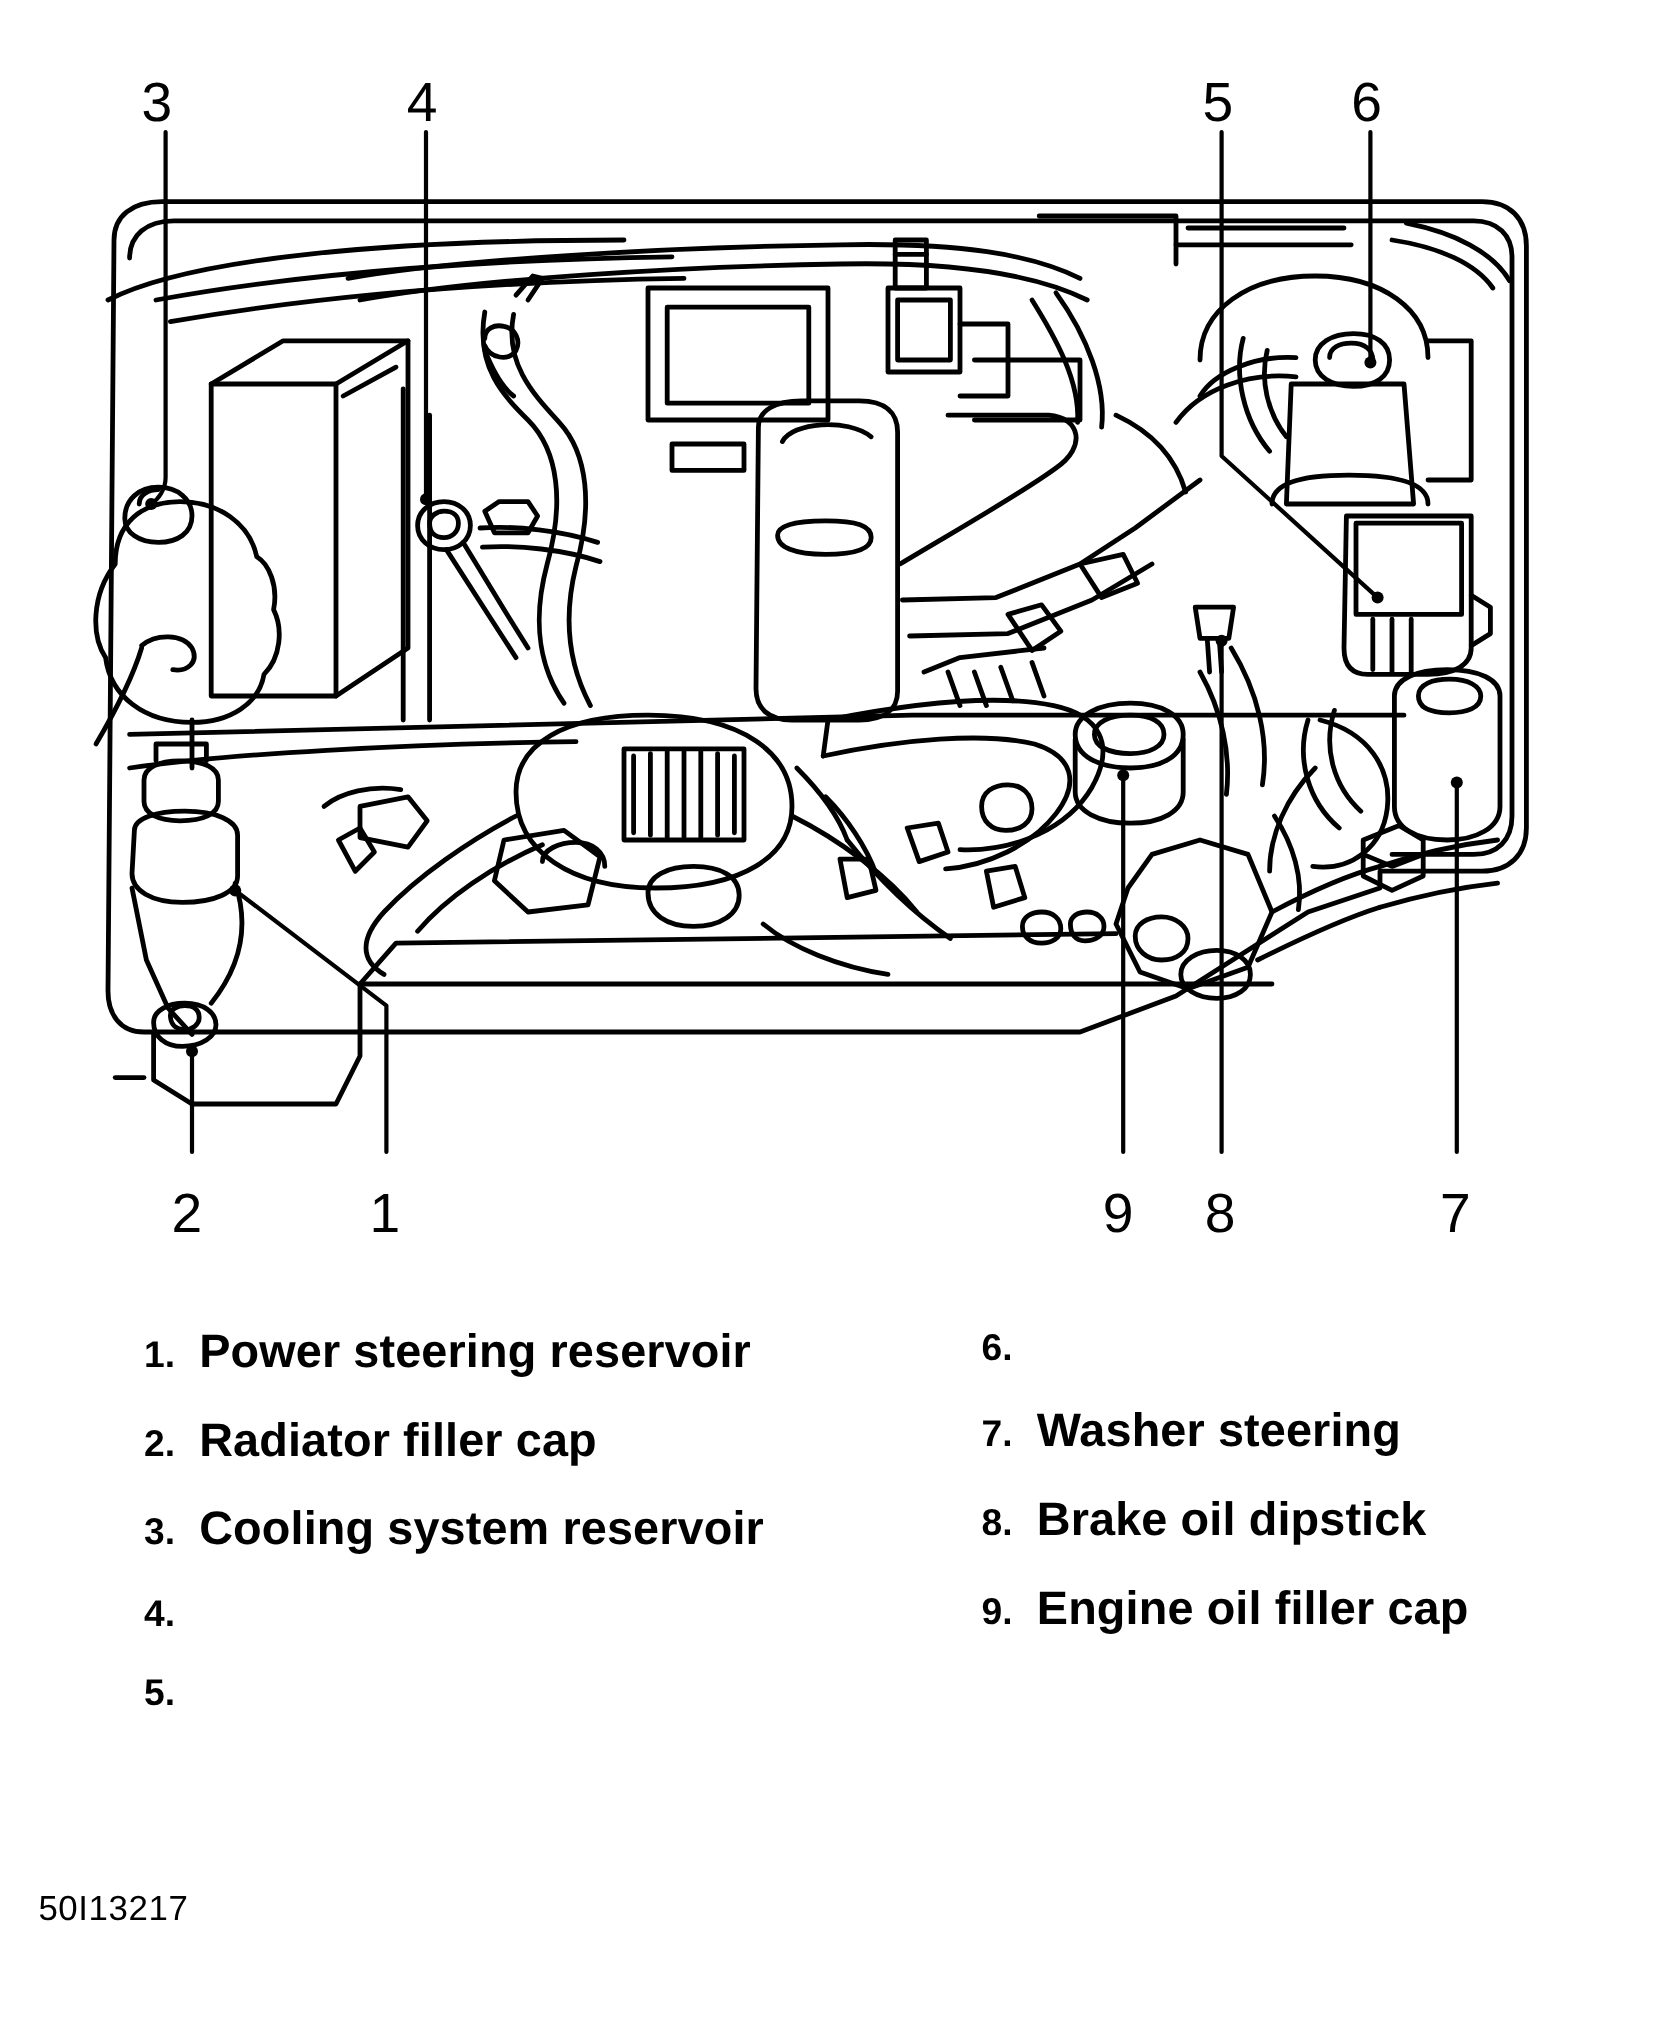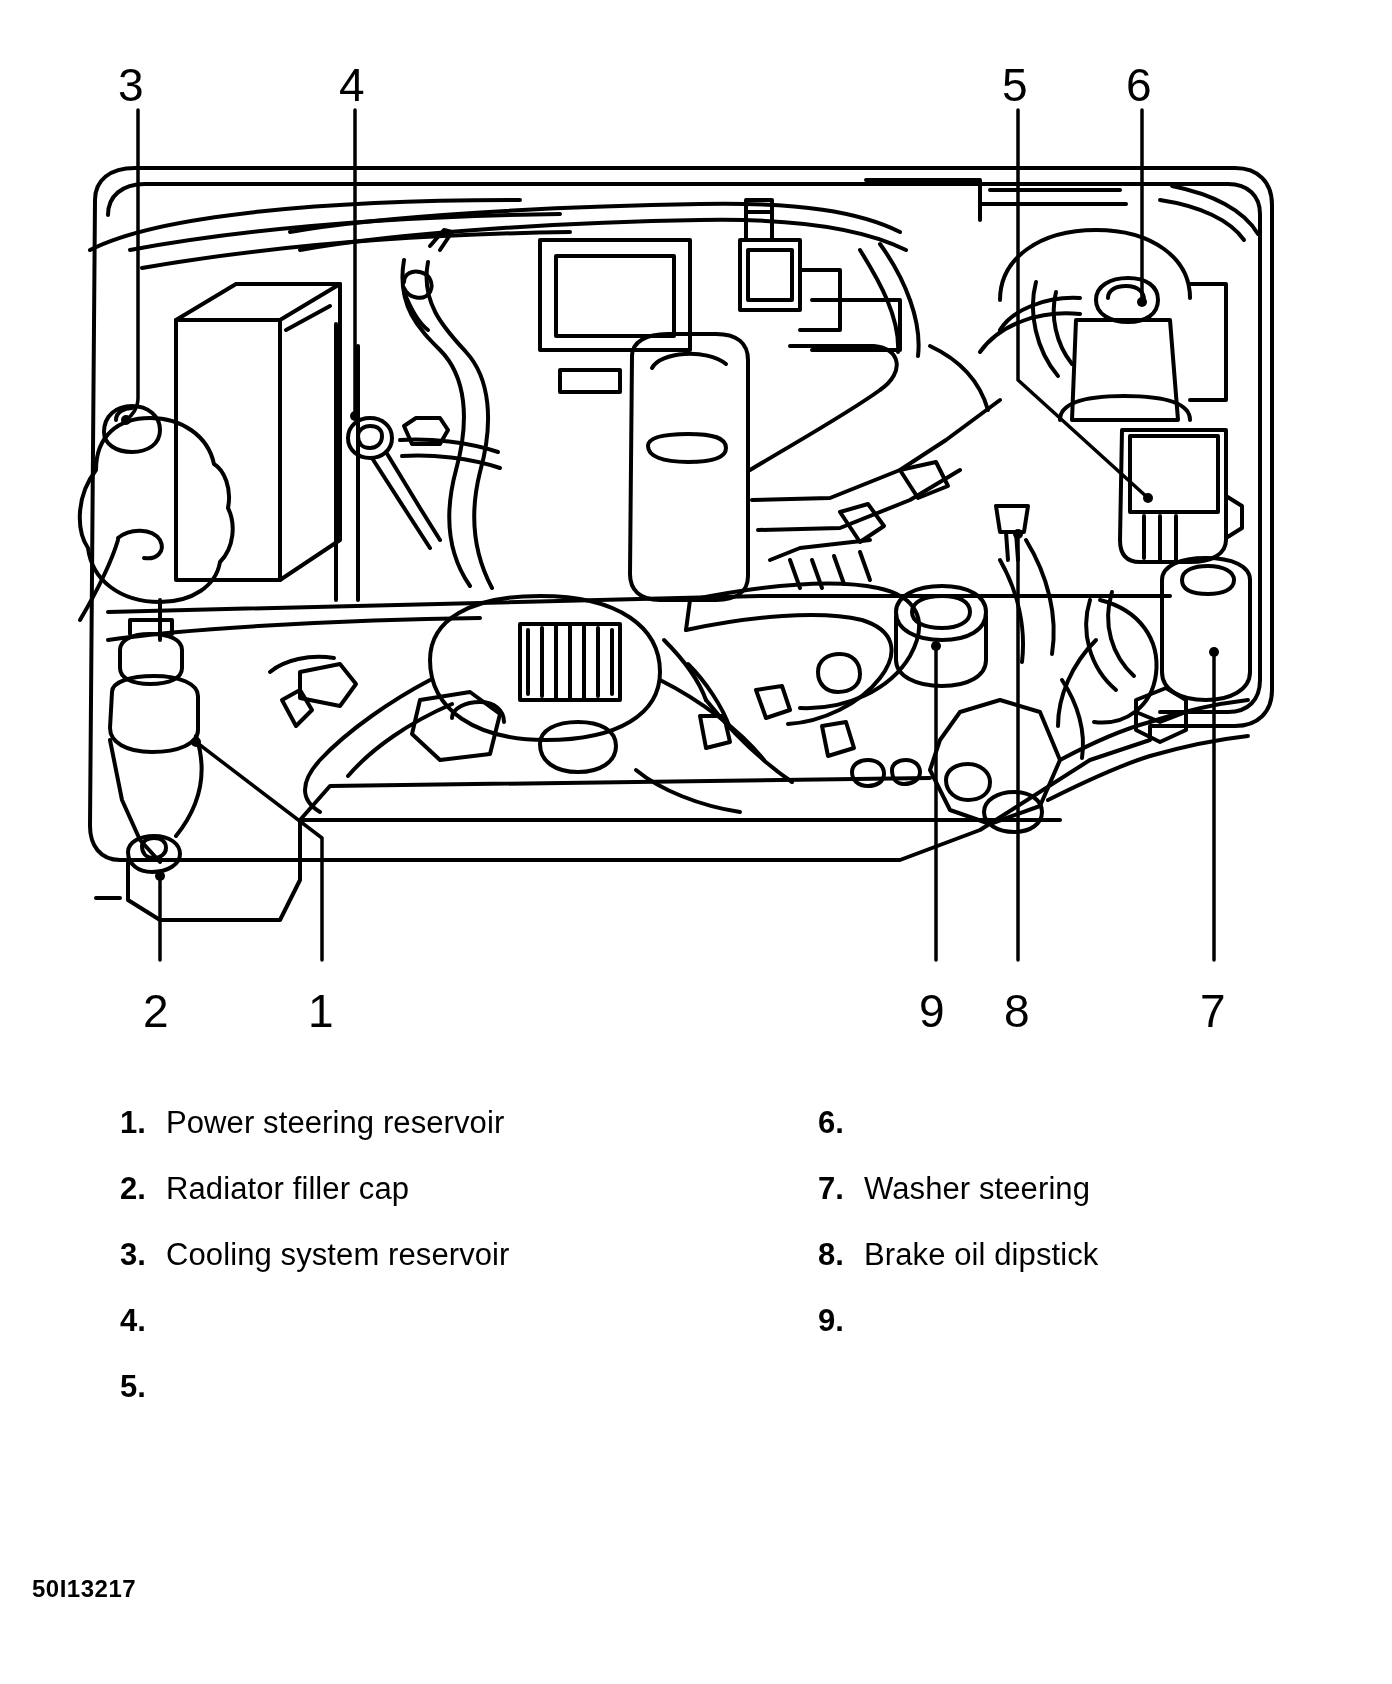"Power steering reservoir" .legend-text { font-size: 31px -> 39px; font-weight: 400 -> 700 }
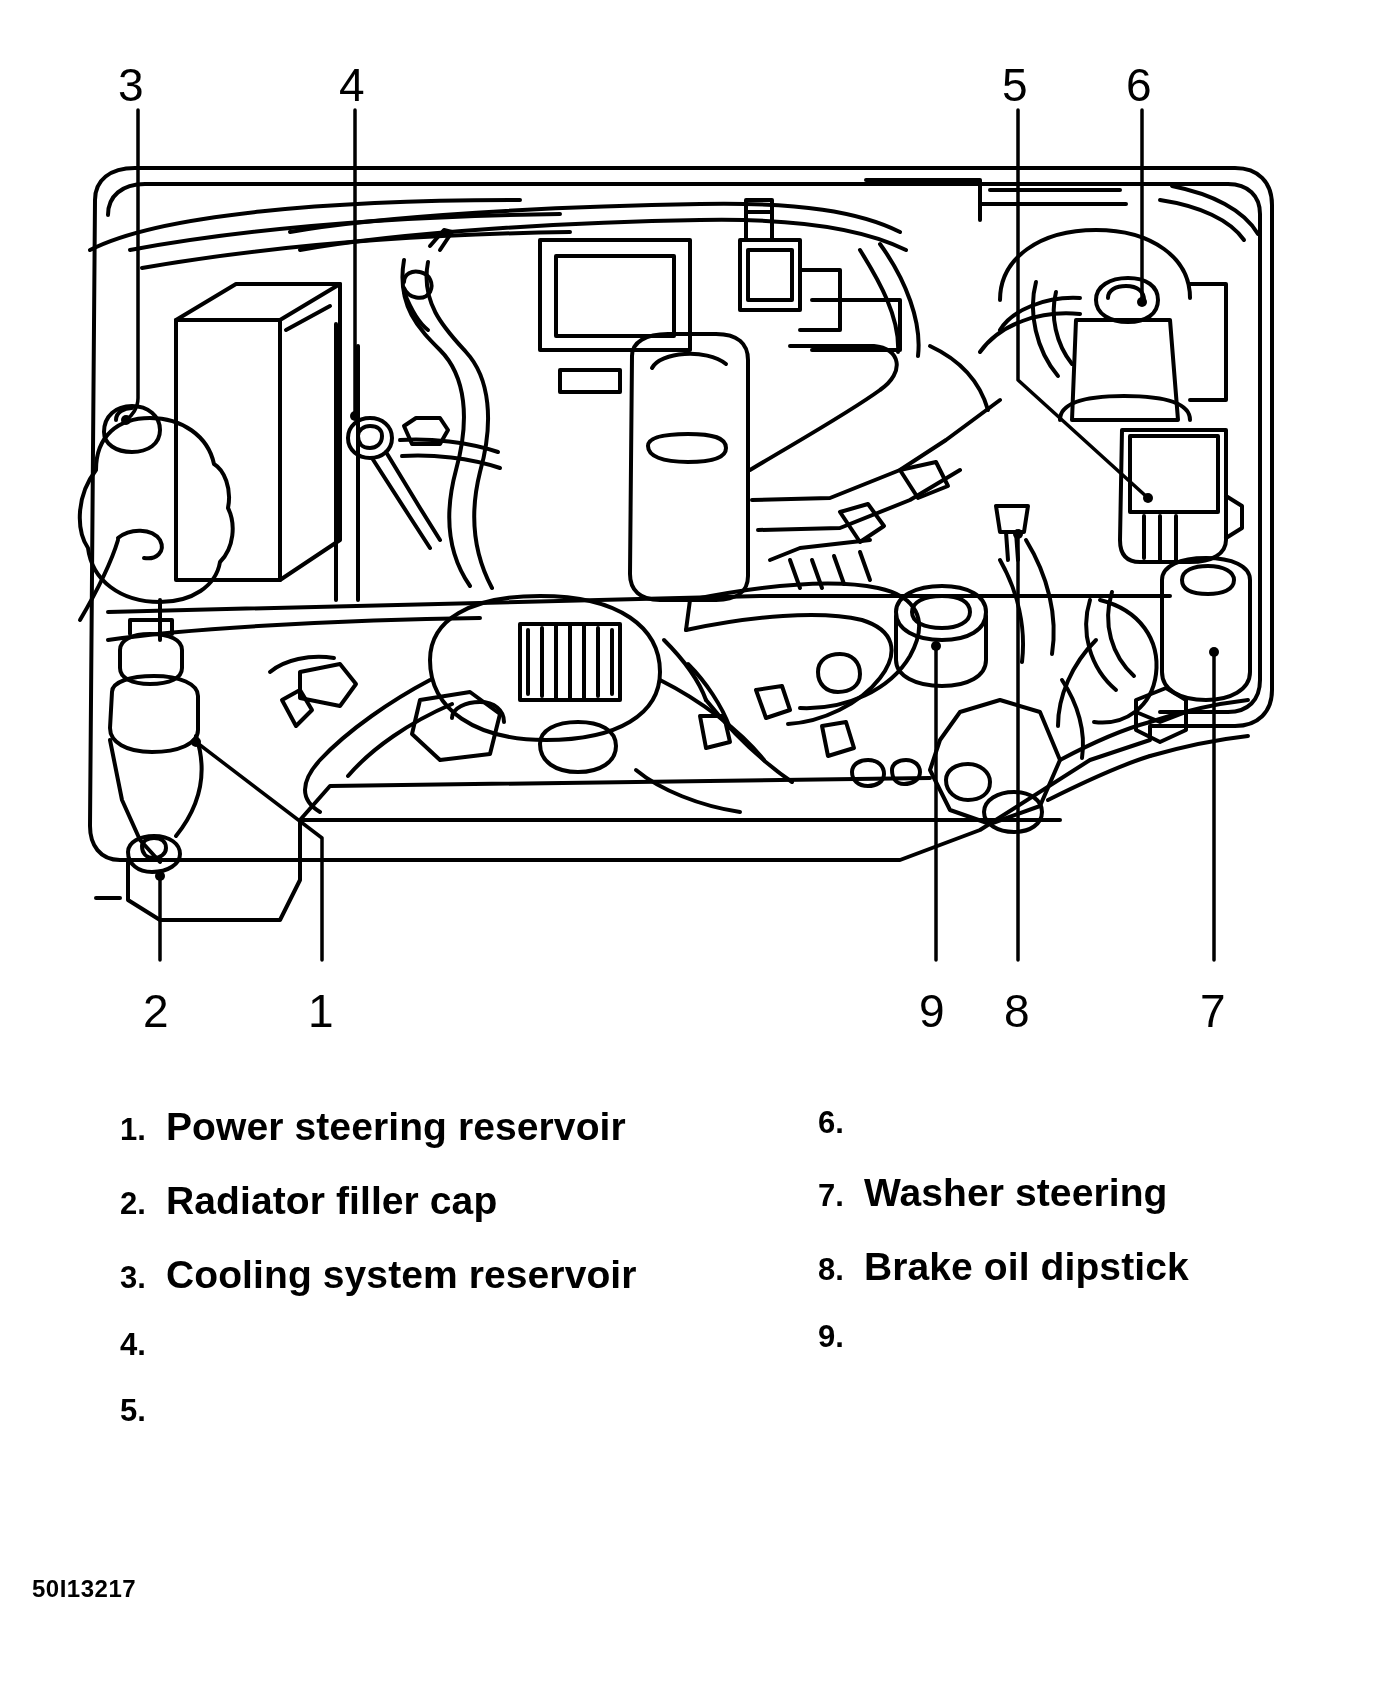"Engine oil filler cap" span.legend-text { html: none -> <span>Engine oil filler cap</span> }
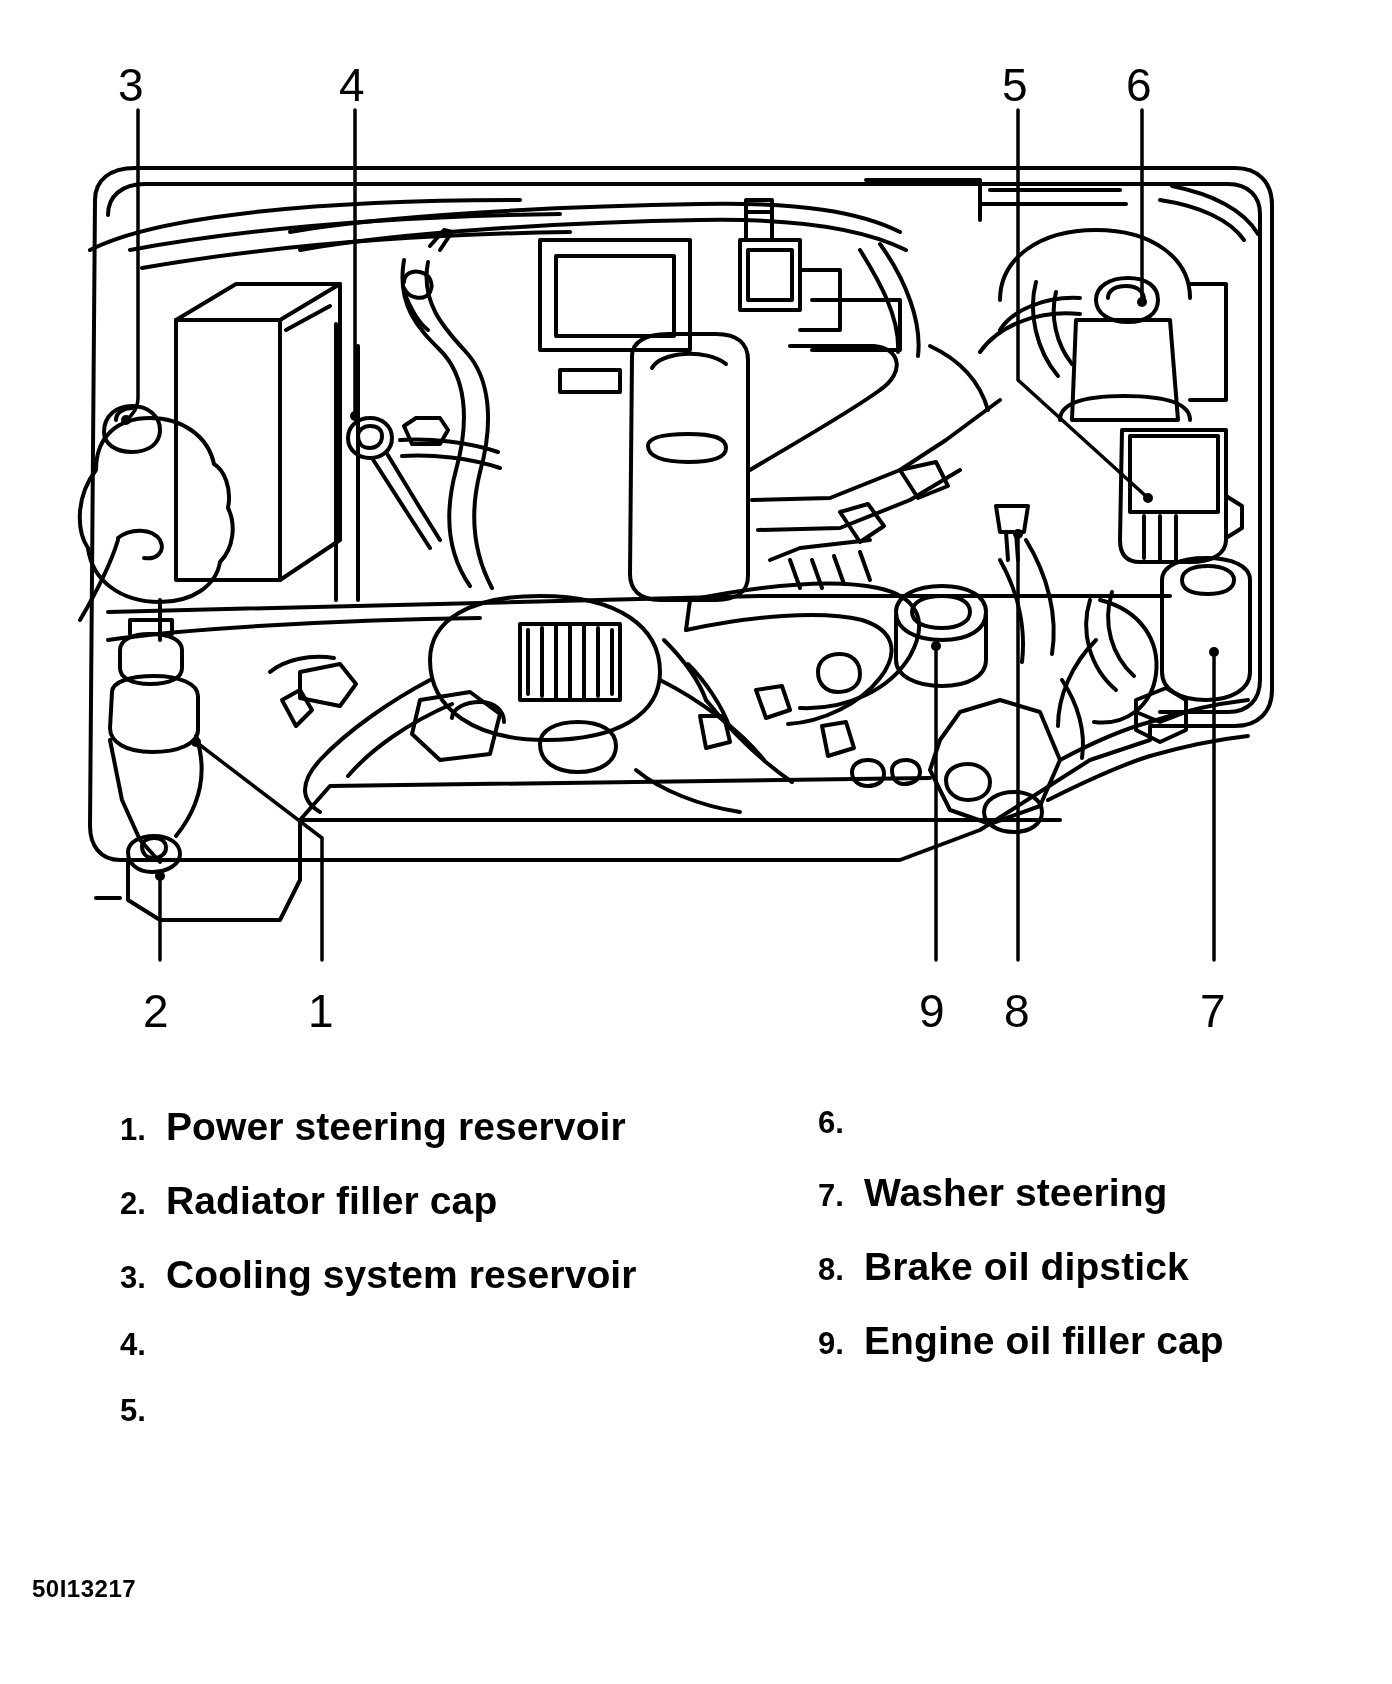"50I13217" #footer-code { font-size: 24px -> 29px; font-weight: bold -> none }
